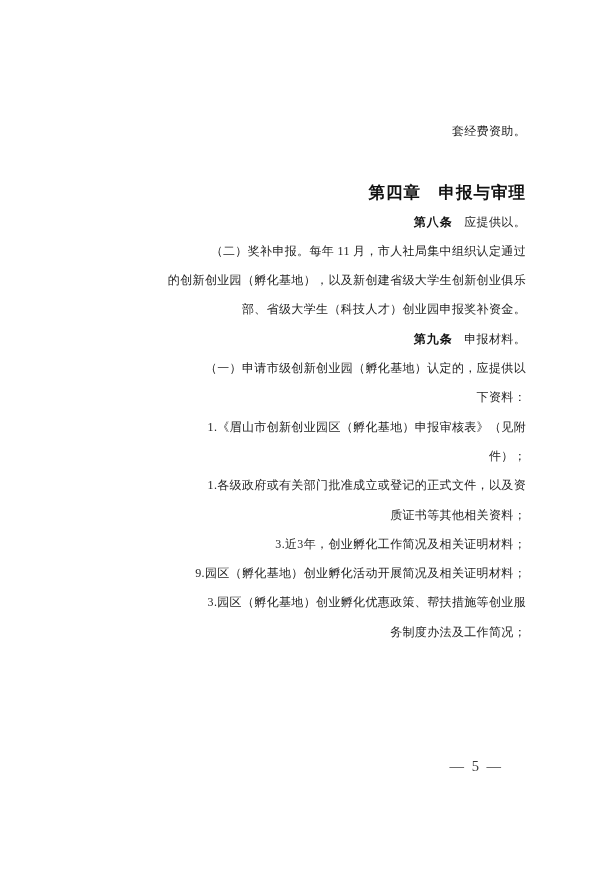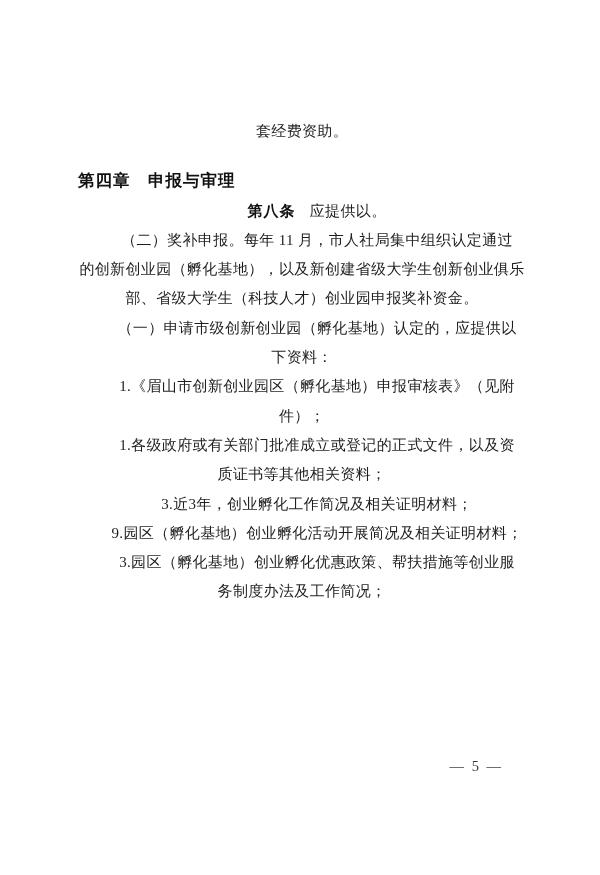"套经费资助。" .content p { font-size: 15px -> 12px; text-align: center -> right }
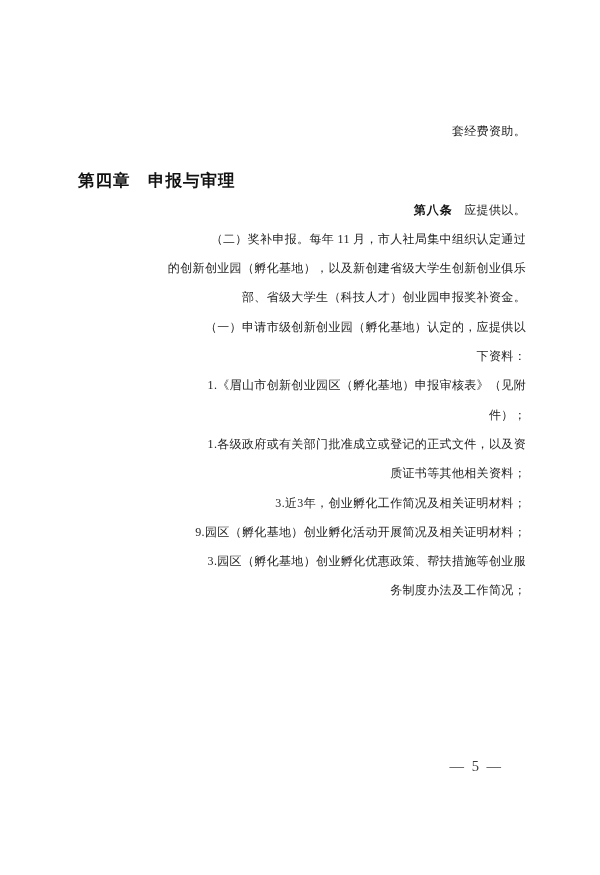"第四章 申报与审理" p.chapter { margin-top: 20px -> 32px; text-align: left -> right }
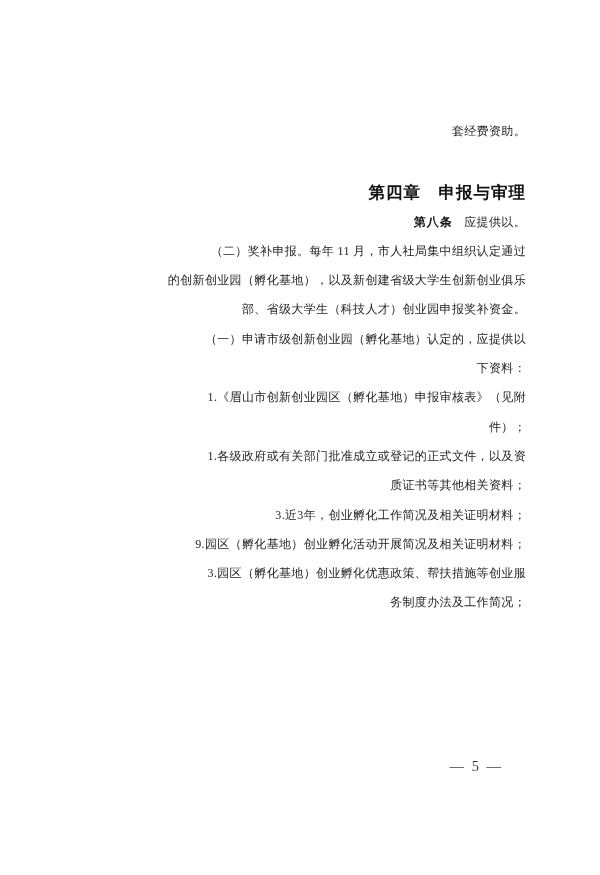"第九条 申报材料。" p.article { html: none -> <p><span>第九条</span><span>申报材料。</span></p> }
